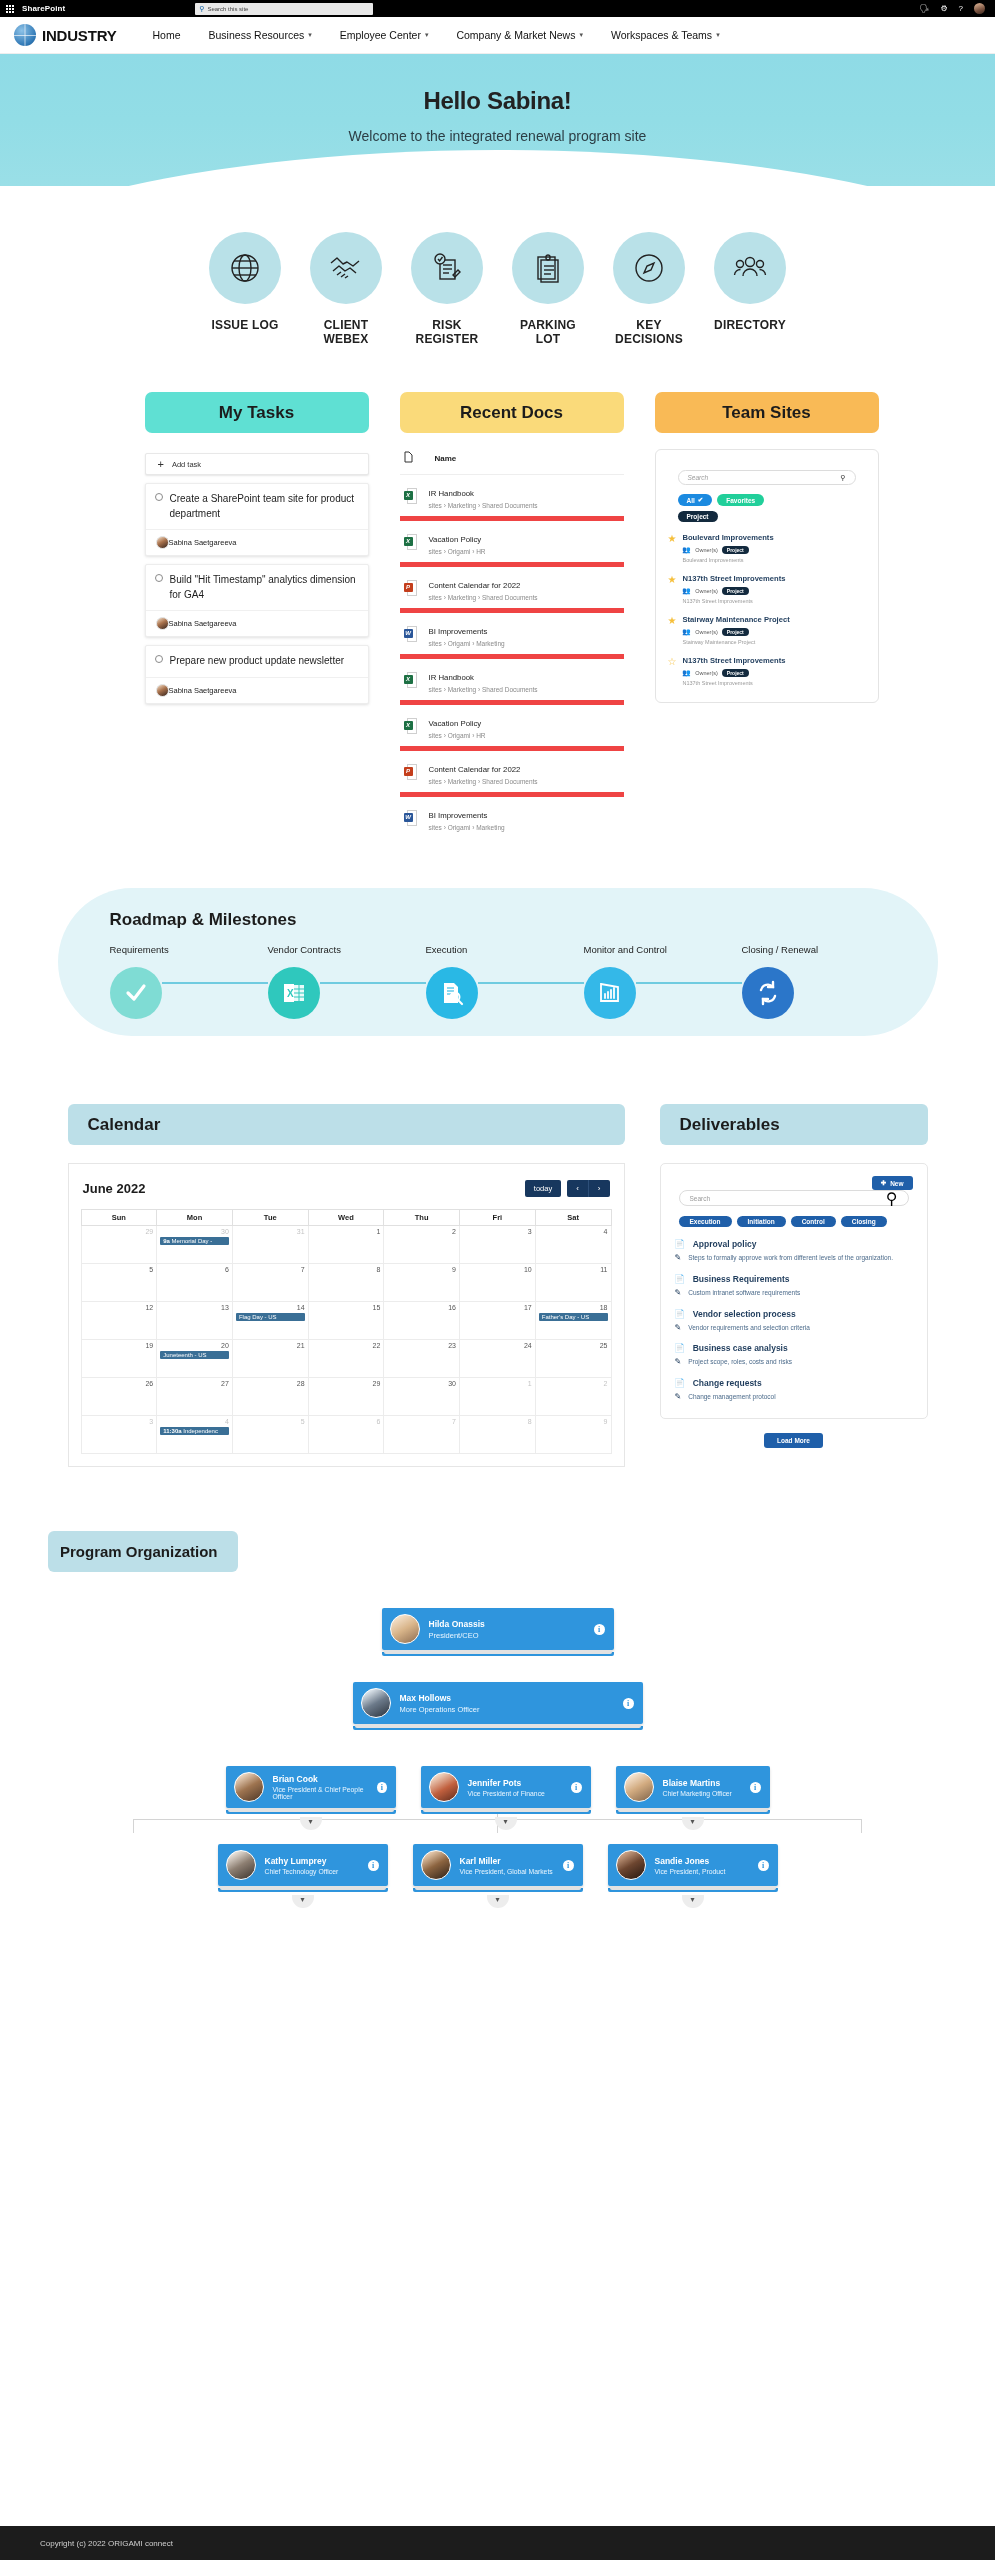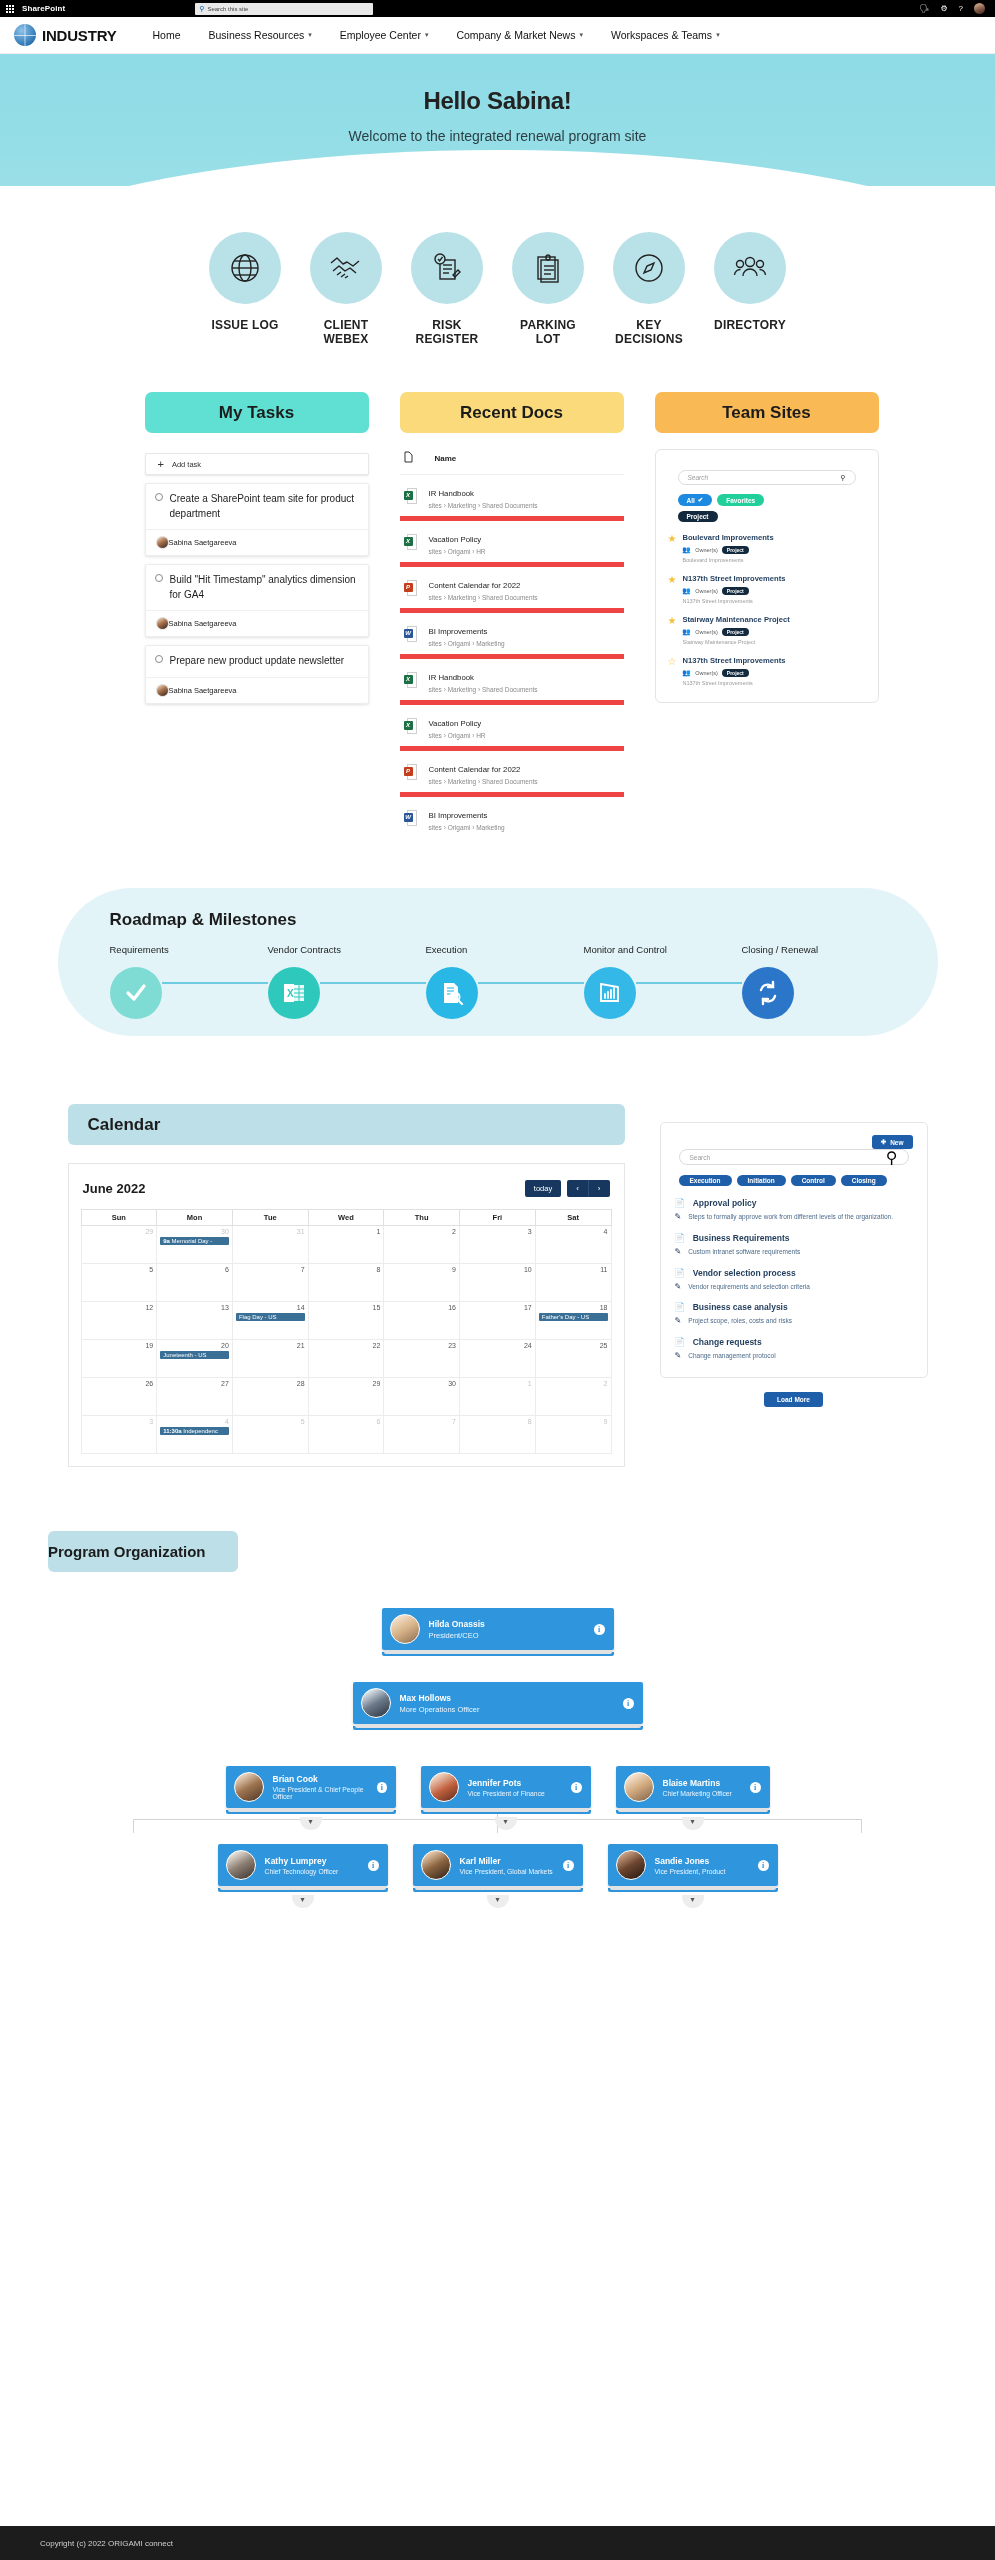"Deliverables" div.panel-hdr { html: none -> <div>Deliverables</div> }
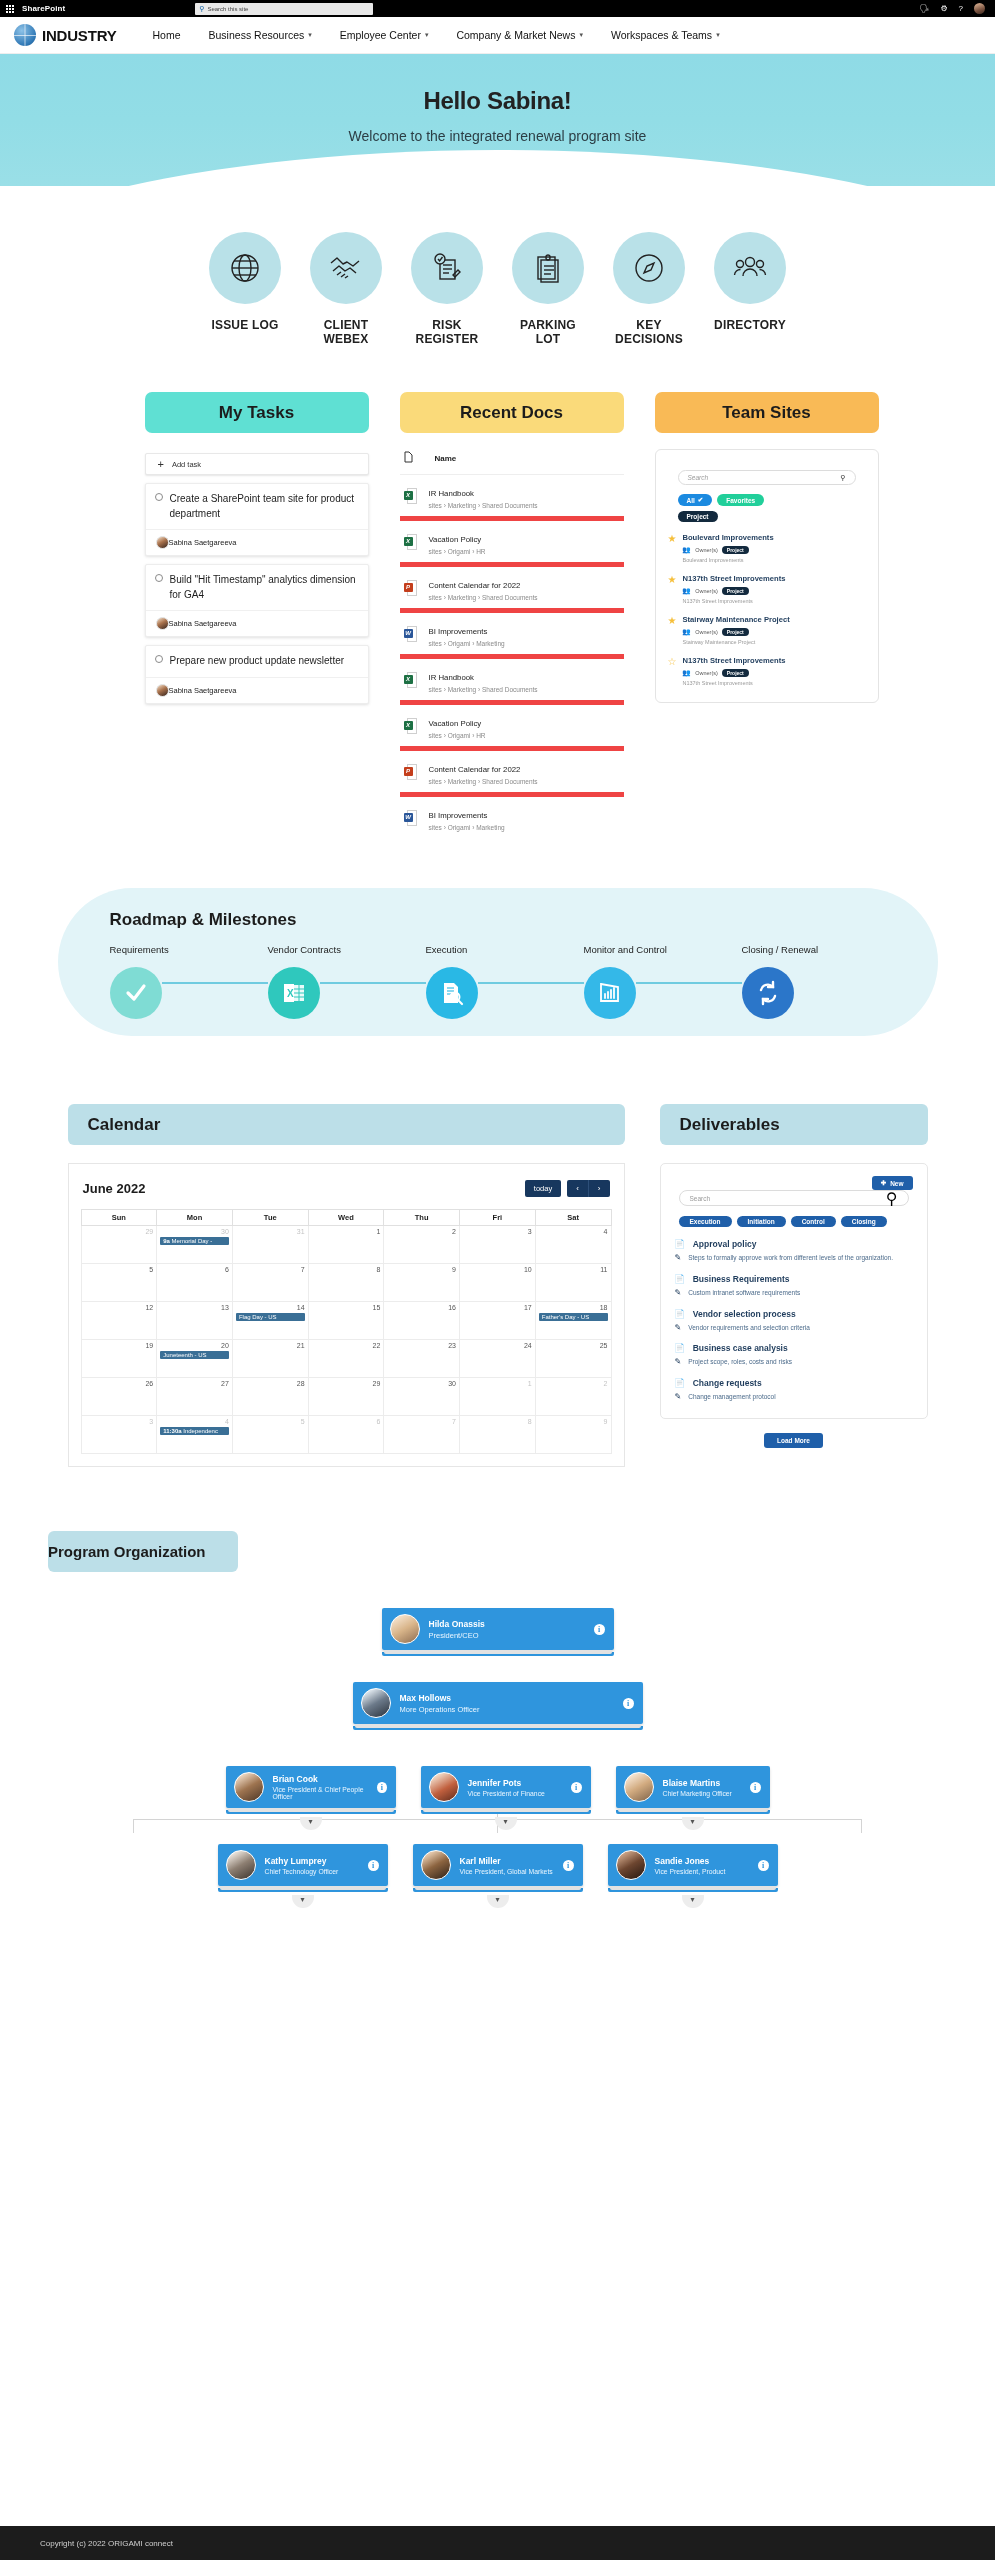"Program Organization" .org-hdr { padding-left: 0 -> 12px }
